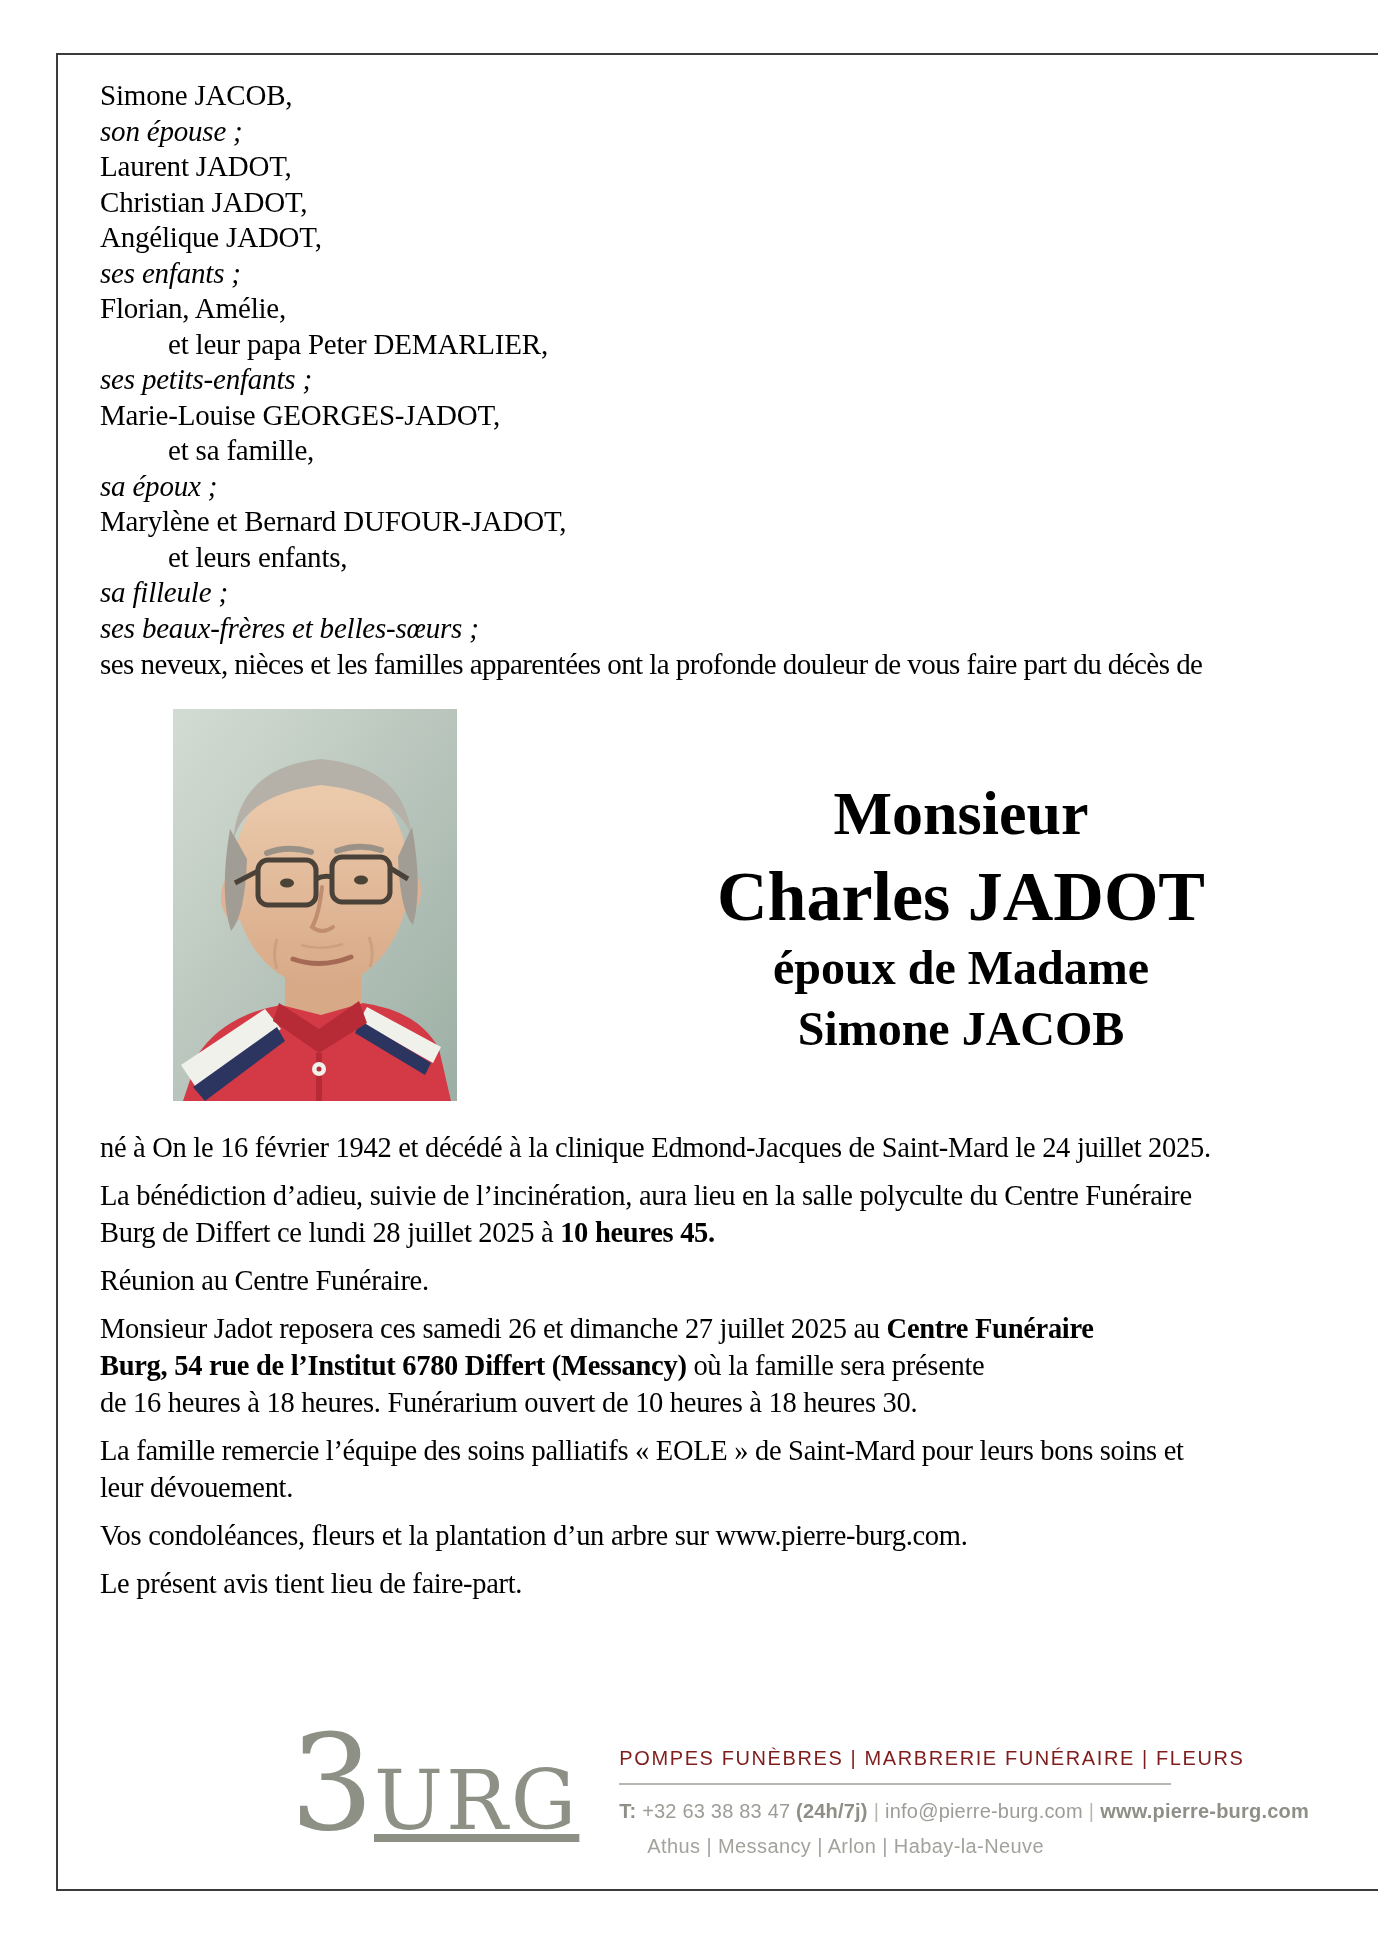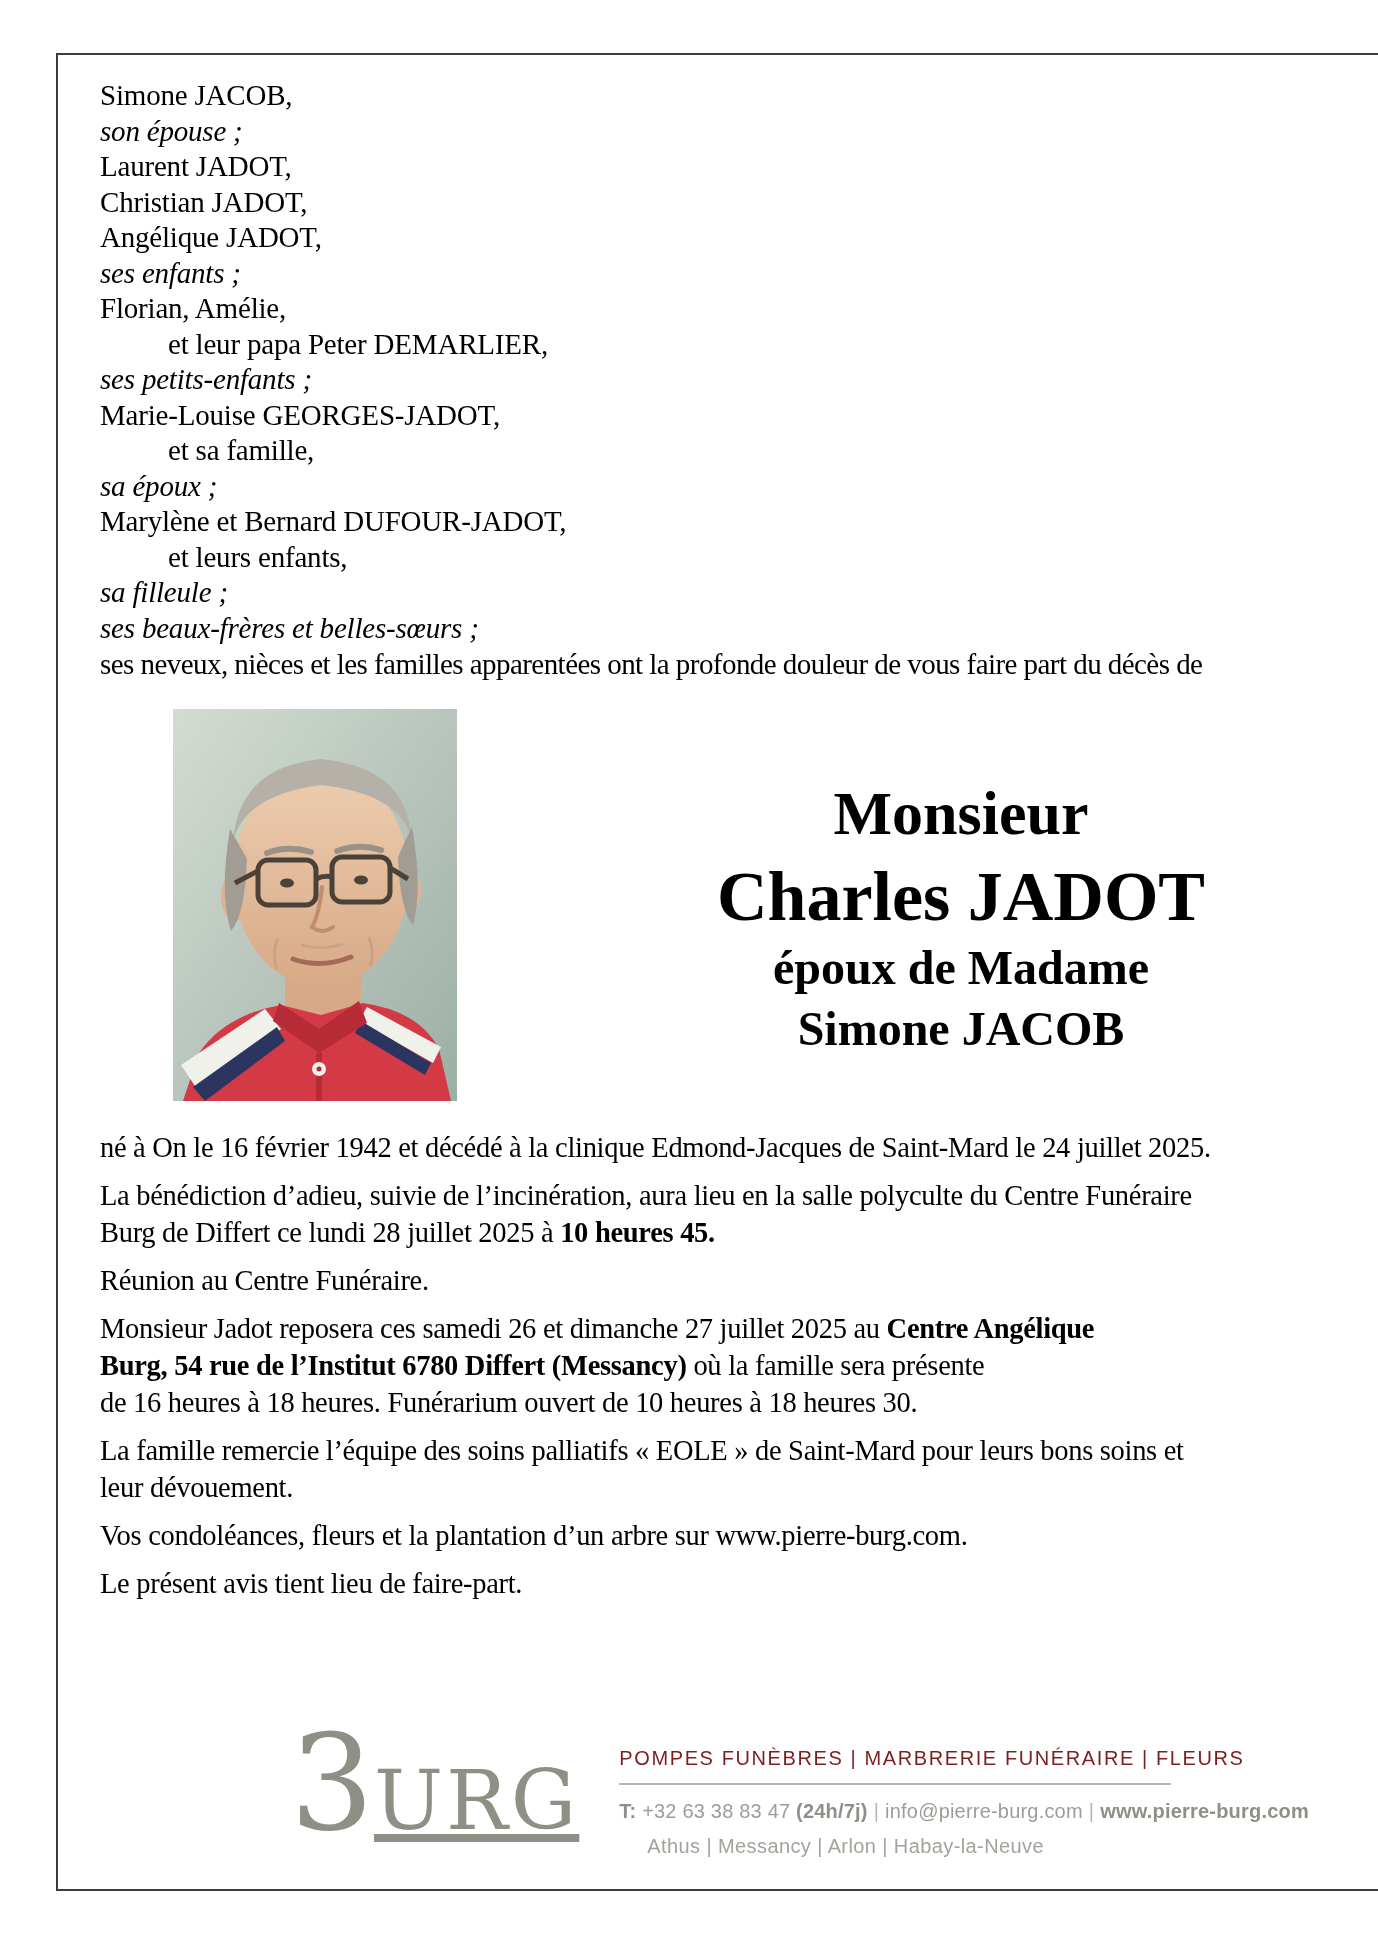"Centre Angélique" span.b { text: Angélique -> Funéraire }
